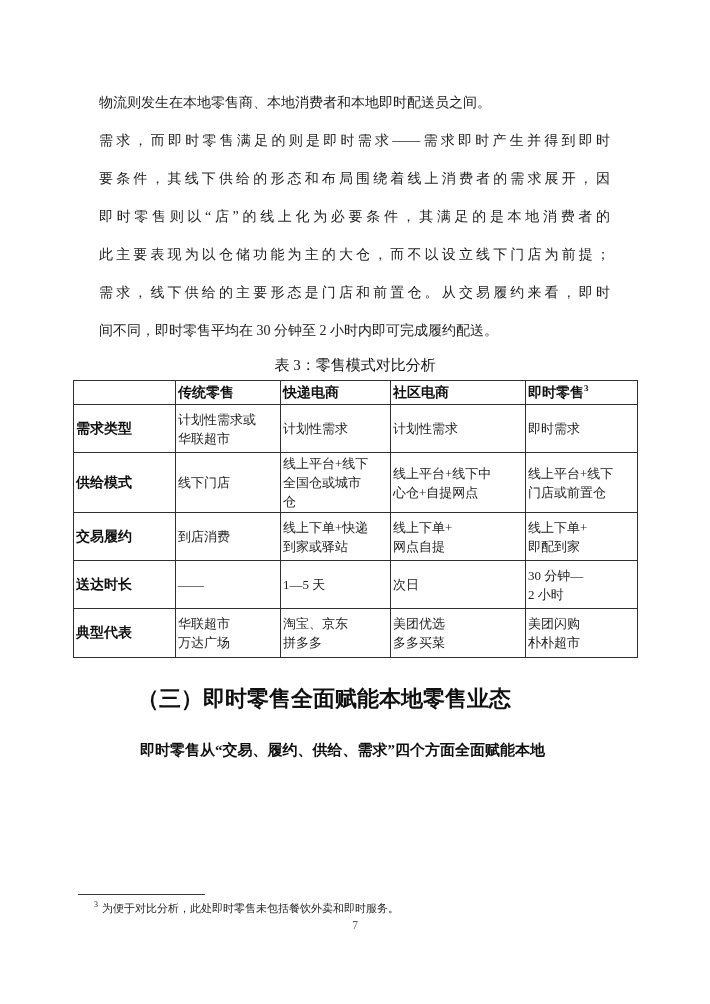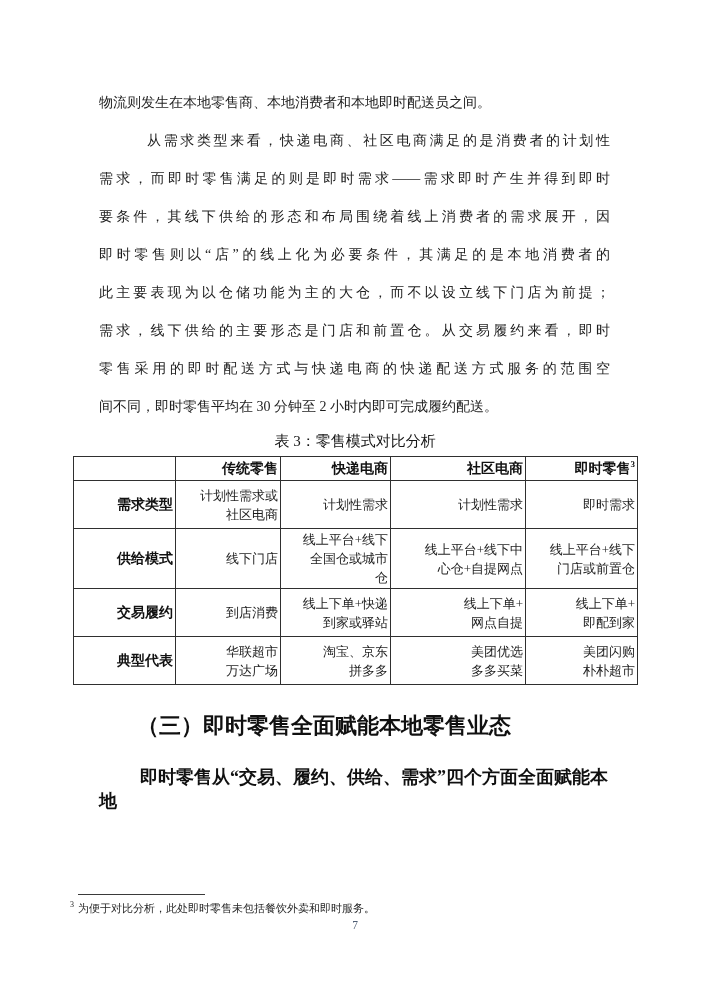"从需求类型来看，快递电商、社区电商满足的是消费者的计划性" div.line { html: <div>从需求类型来看，快递电商、社区电商满足的是消费者的计划性</div> -> none }
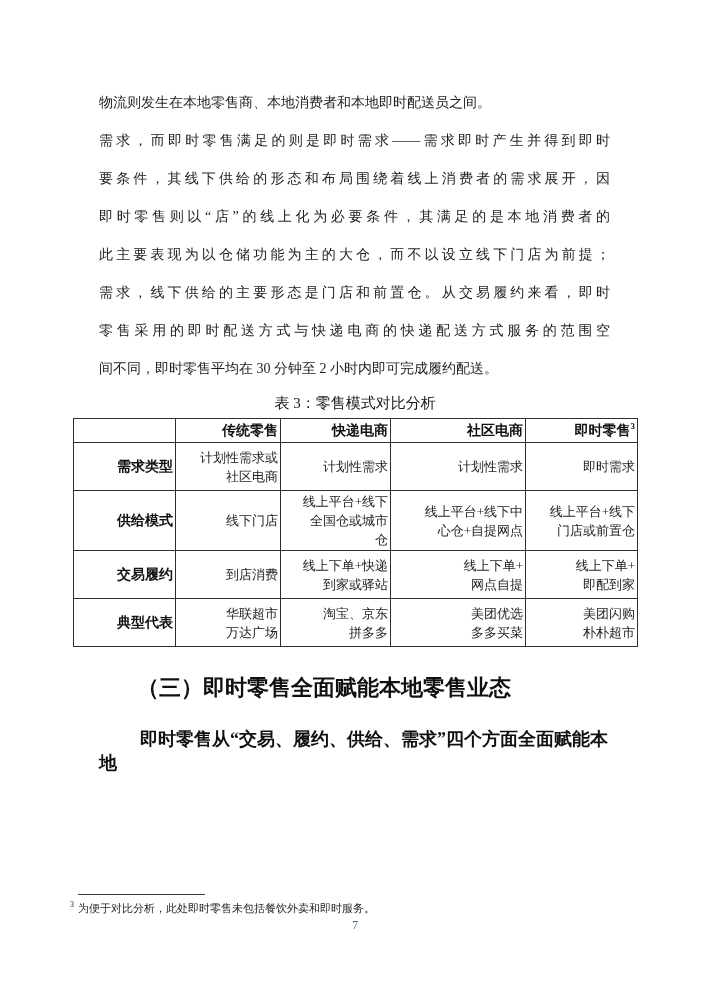"零售采用的即时配送方式与快递电商的快递配送方式服务的范围空" div.line { html: <div>零售采用的即时配送方式与快递电商的快递配送方式服务的范围空</div> -> none }
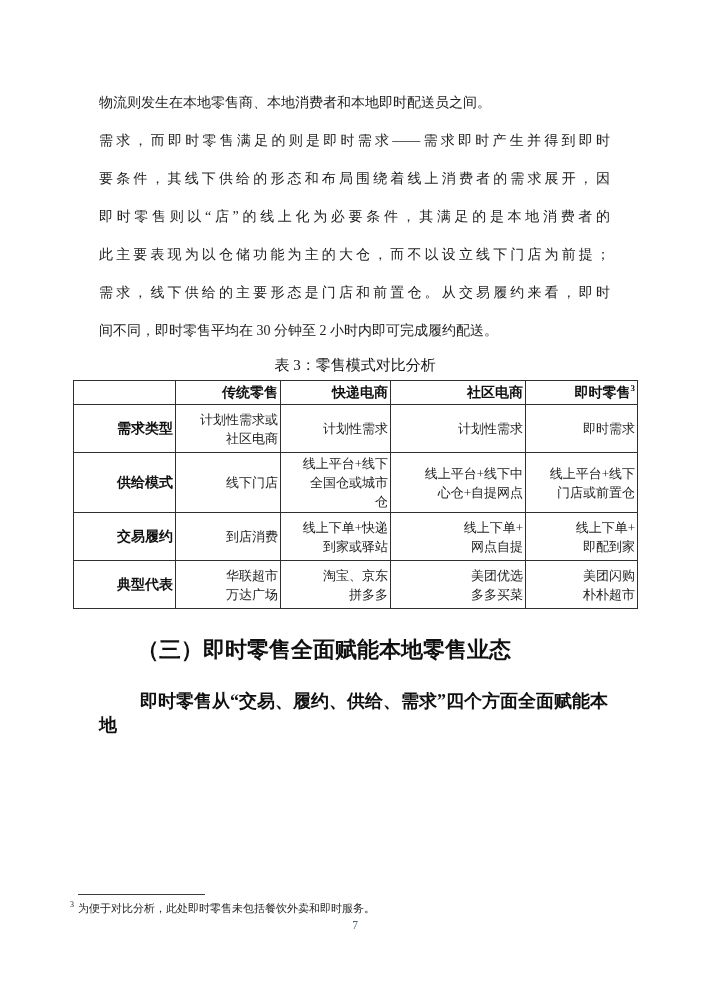"传统零售" table.cmp th, table.cmp td { text-align: right -> left }
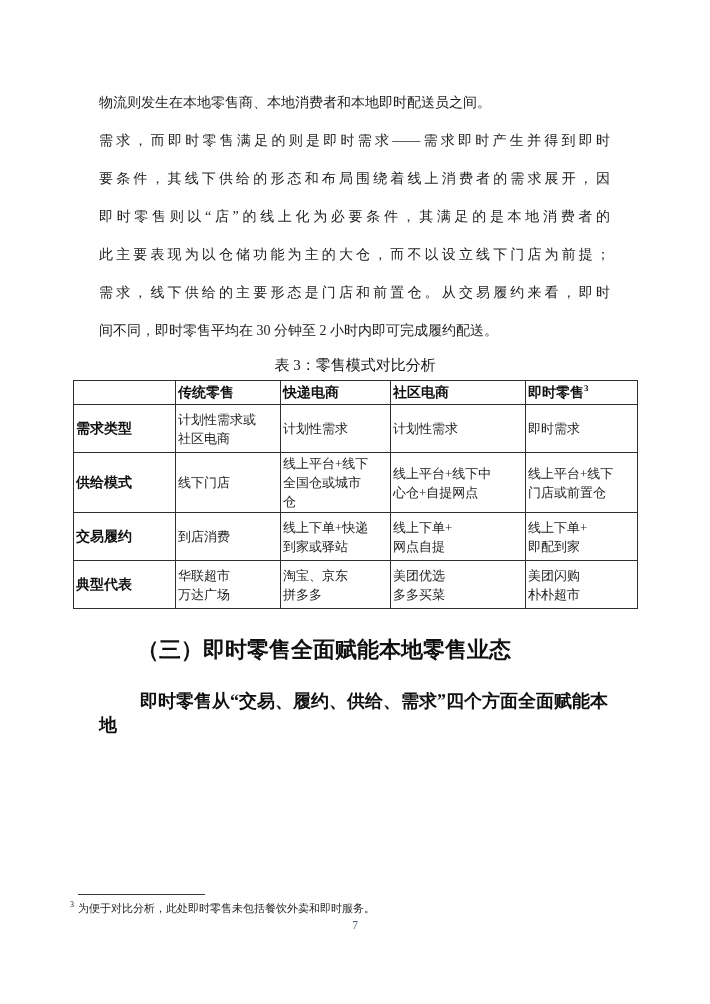"计划性需求或" td { text: 社区电商 -> 华联超市 }
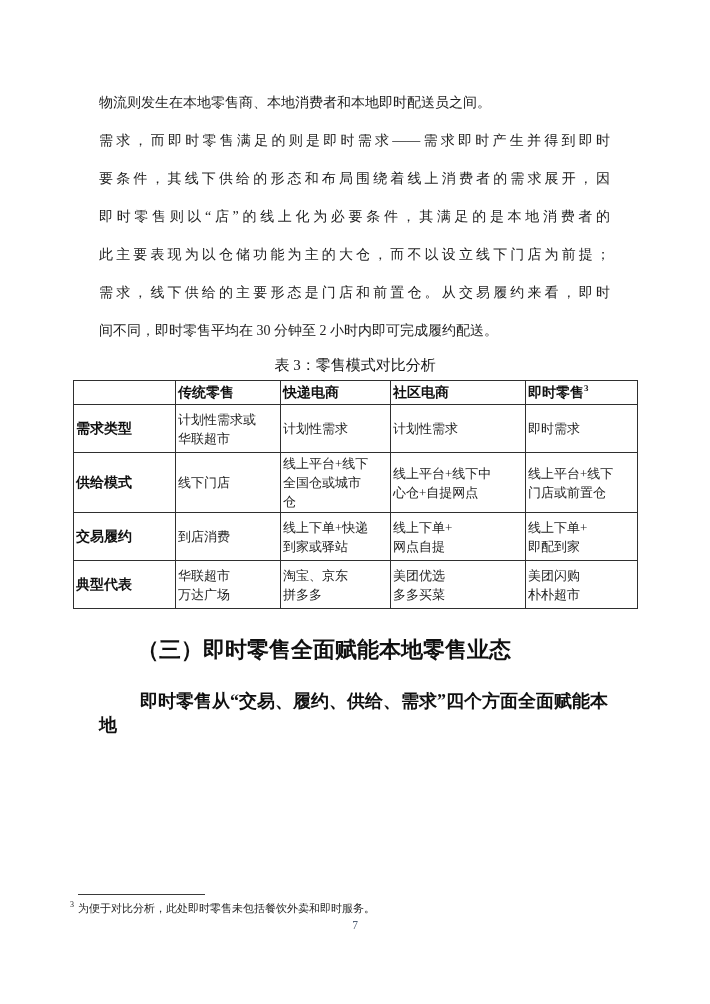"送达时长" tr { html: none -> <tr> <th>送达时长</th> <td>——</td> <td>1—5 天</td> <td>次日</td> <td>30 分钟— 2 小时</td> </tr> }
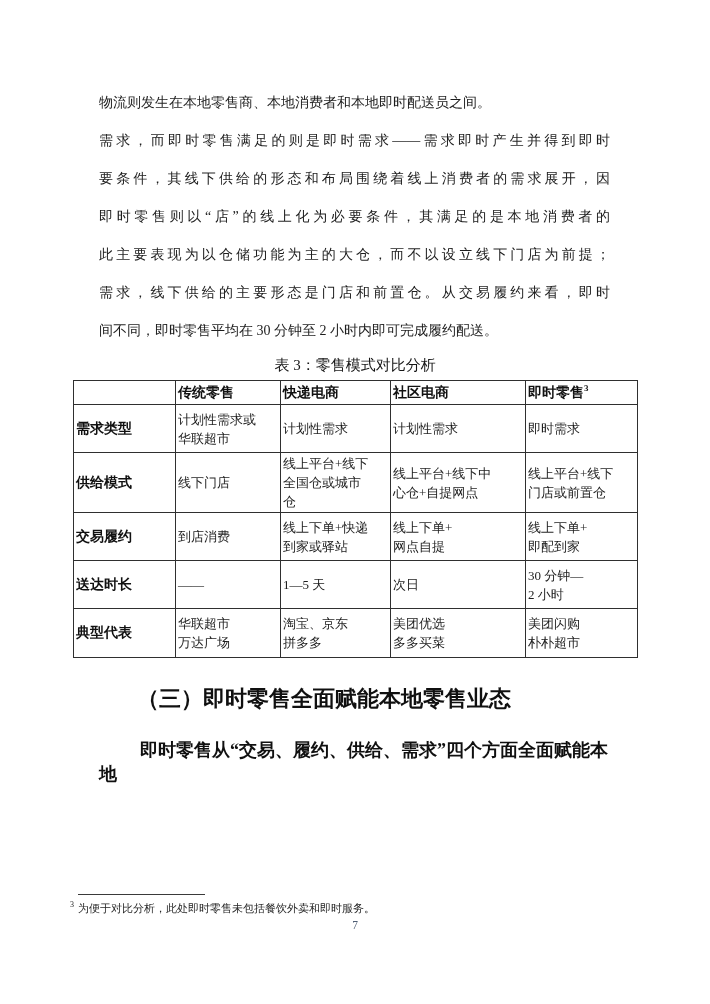"即时零售从“交易、履约、供给、需求”四个方面全面赋能本地" .section-para { font-size: 18px -> 15px }
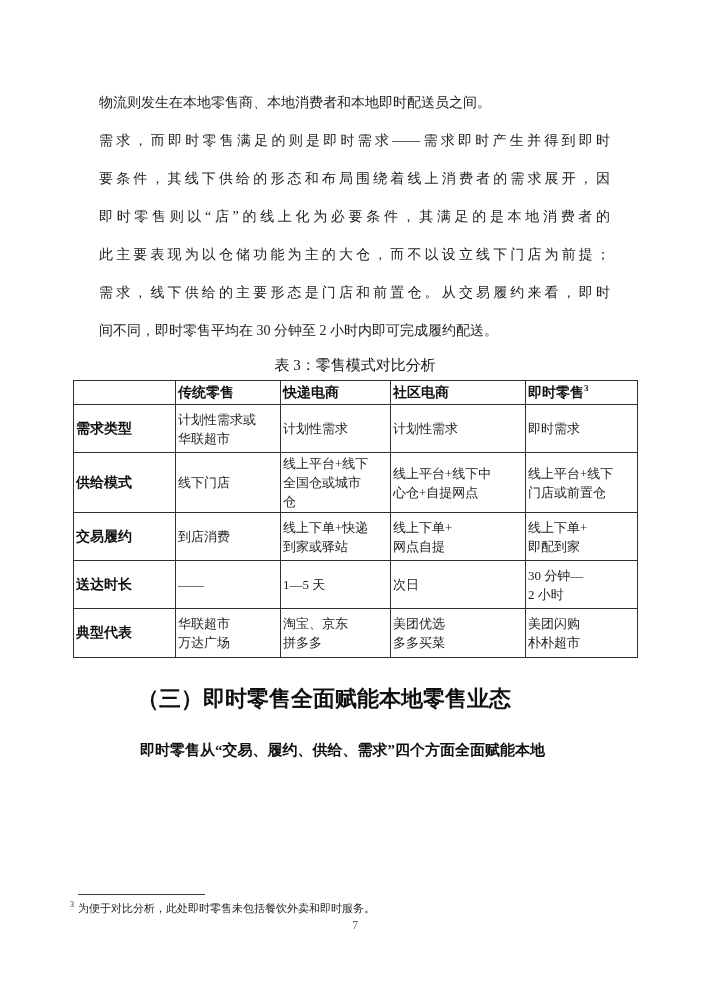"3 为便于对比分析，此处即时零售未包括餐饮外卖和即时服务。" .footnote-text { left: 70px -> 94px }
